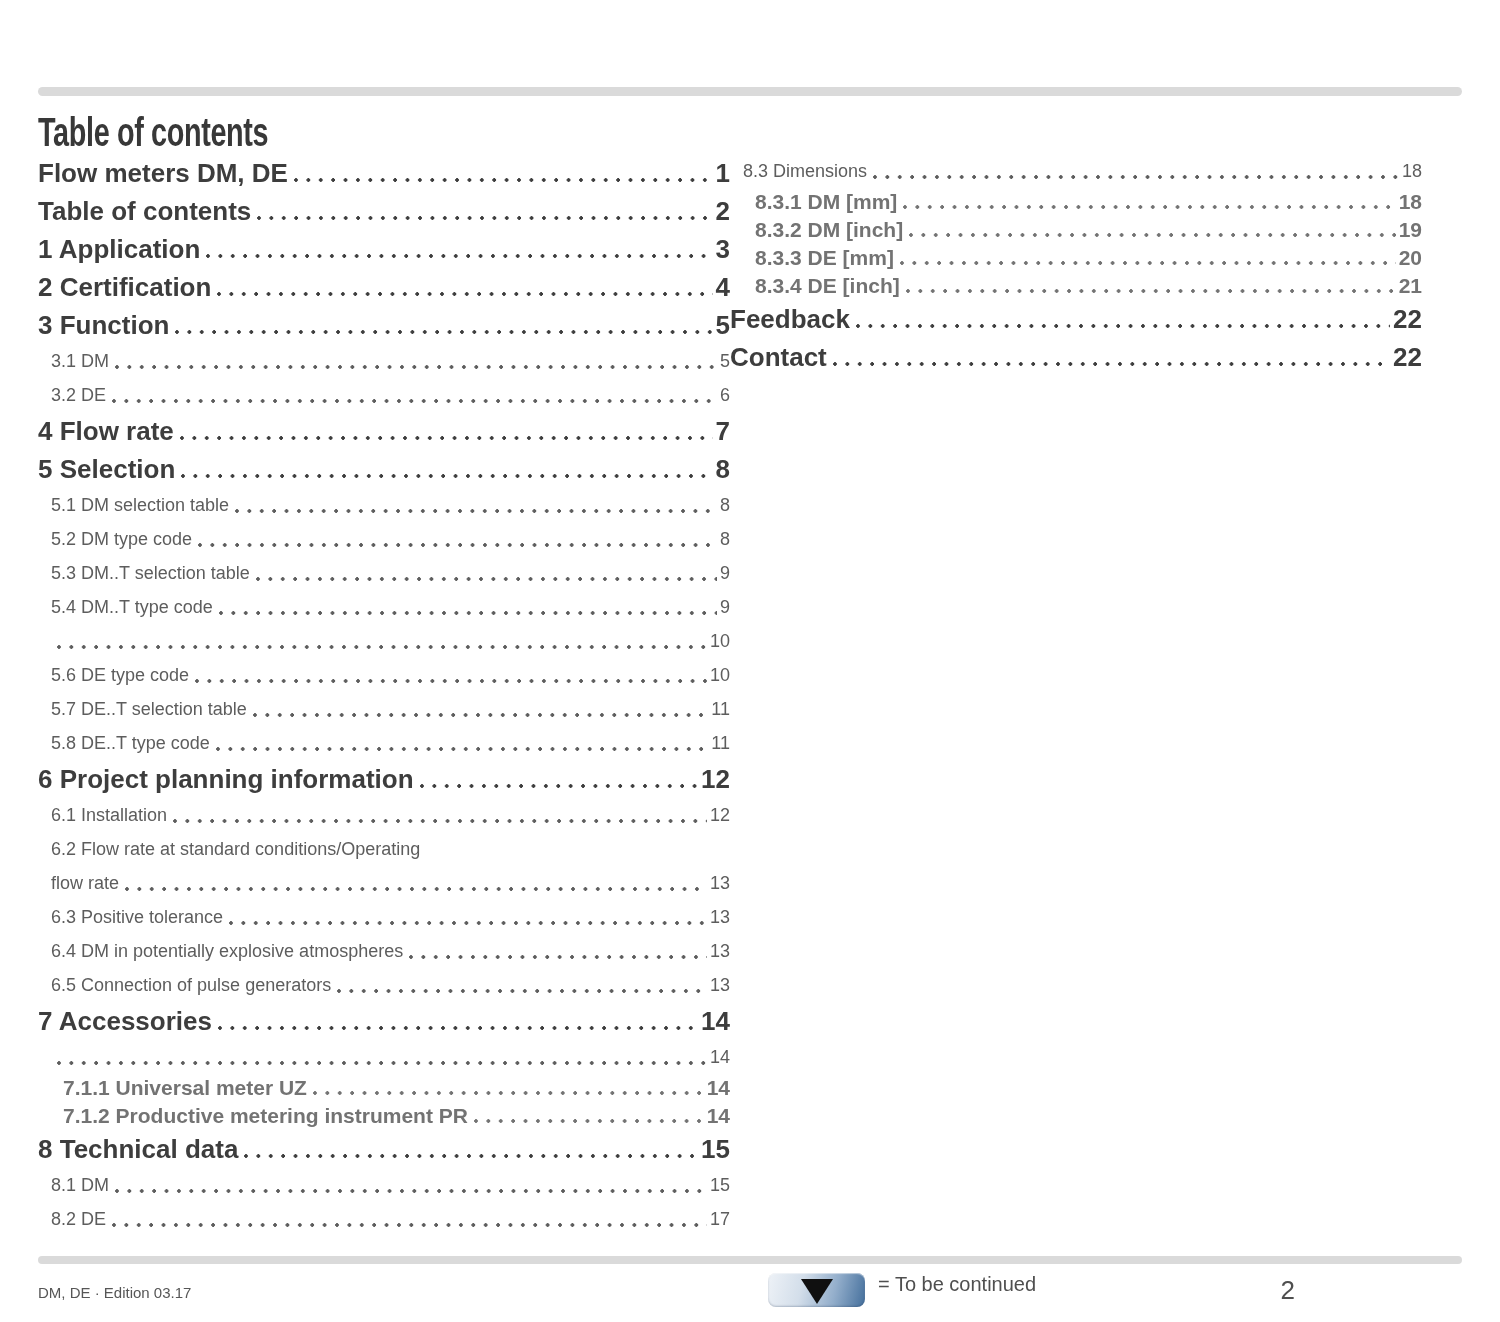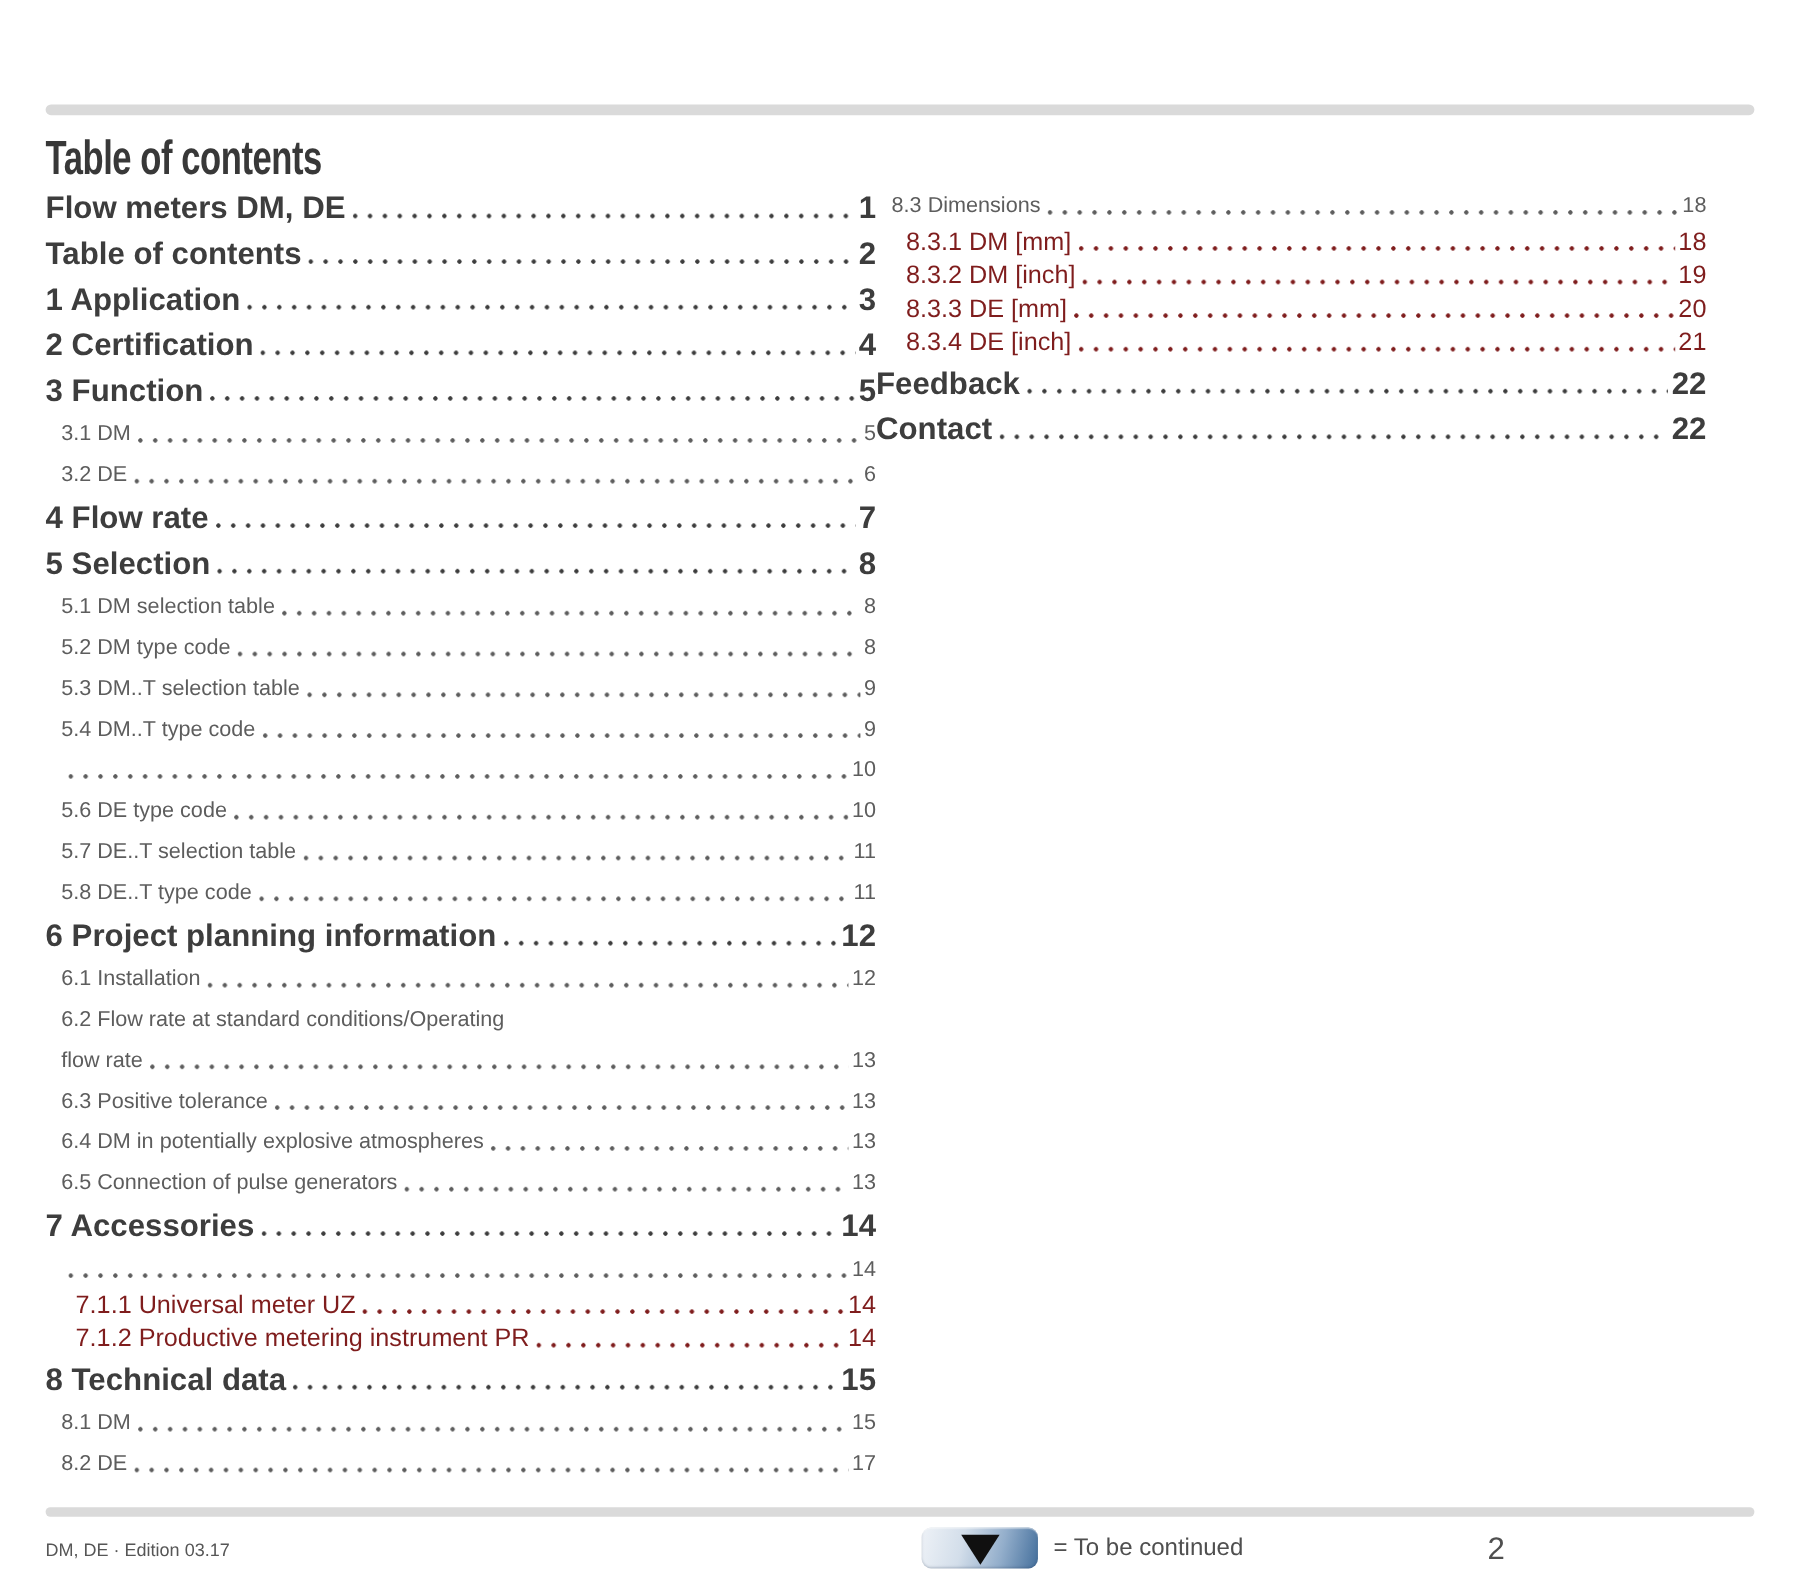"Table of contents" #page { padding-left: none -> 41px }
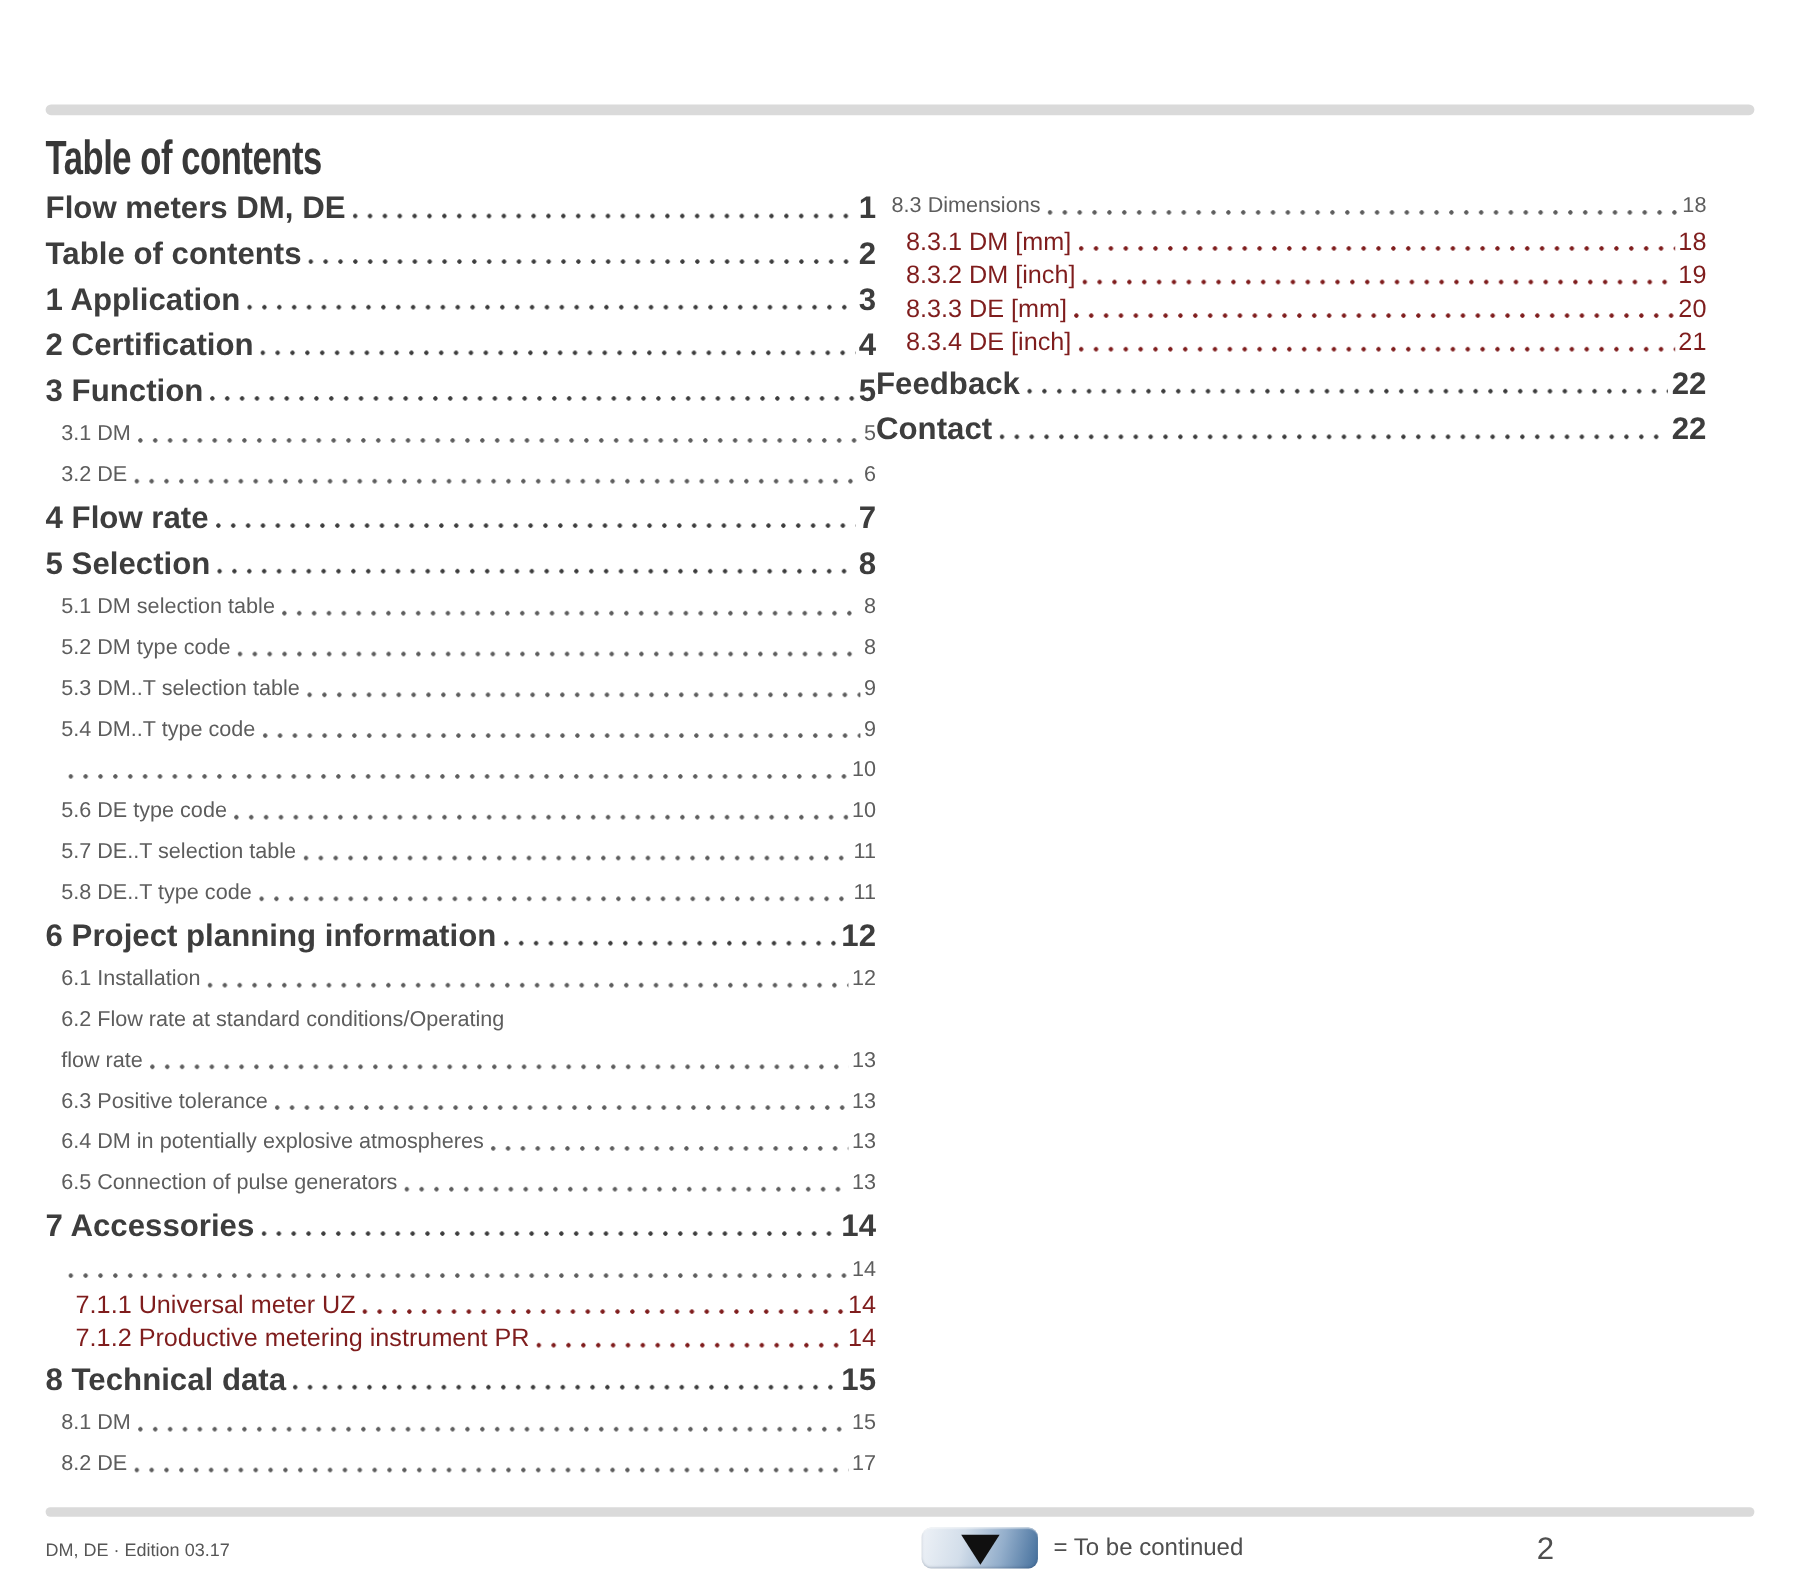"8.3.1 DM [mm]" .lvl3 { color: #7f1d1d -> #737373; font-weight: 400 -> 700 }
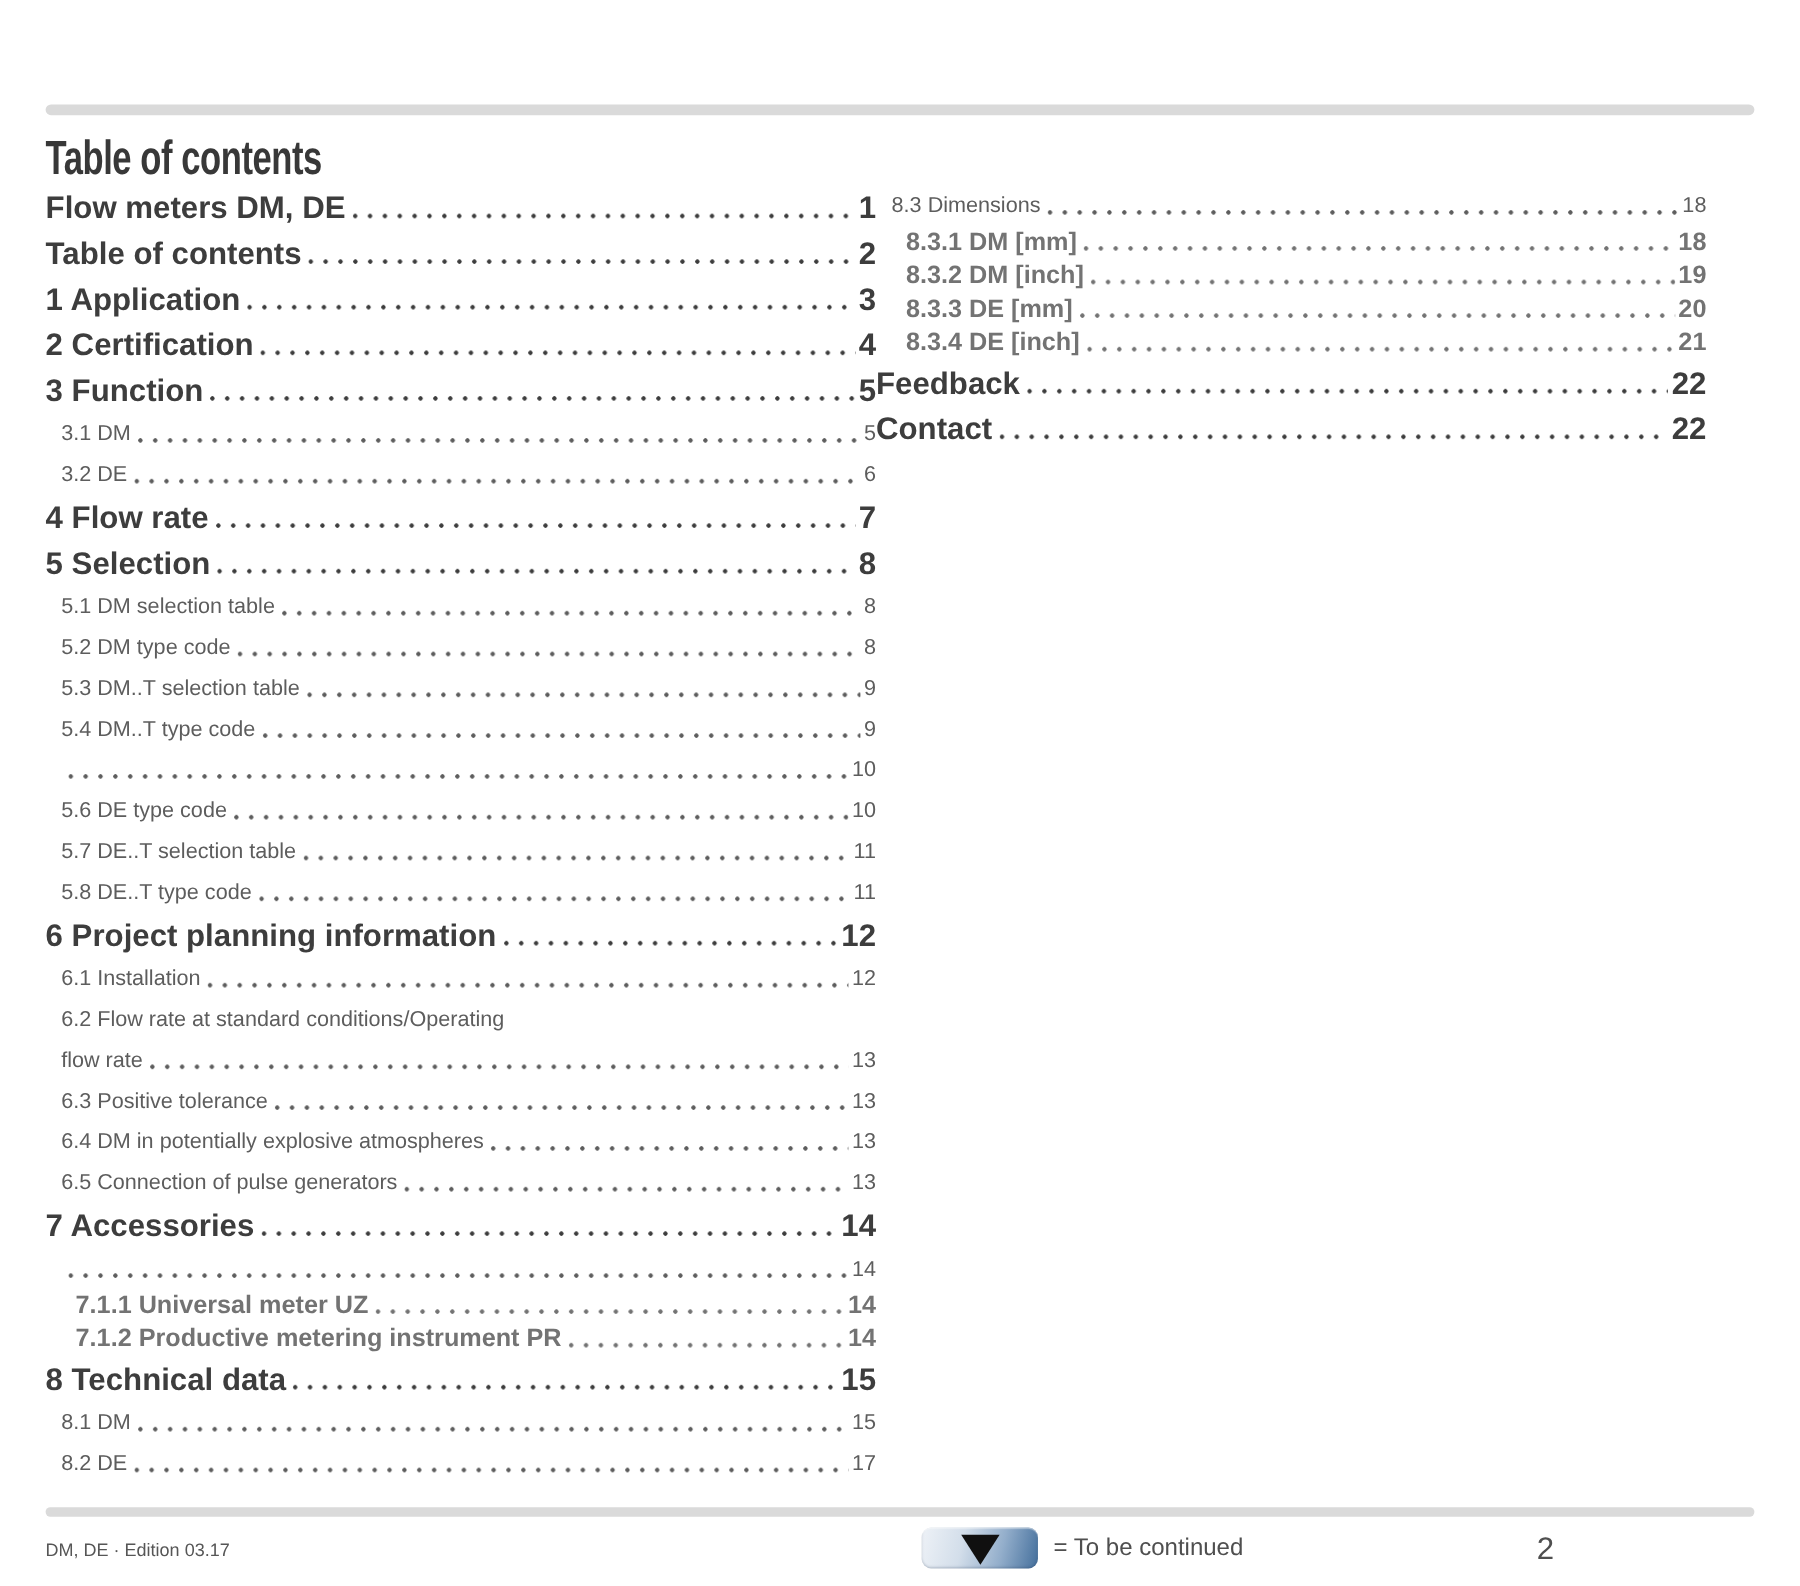"= To be continued" #legend { align-items: center -> flex-start }
